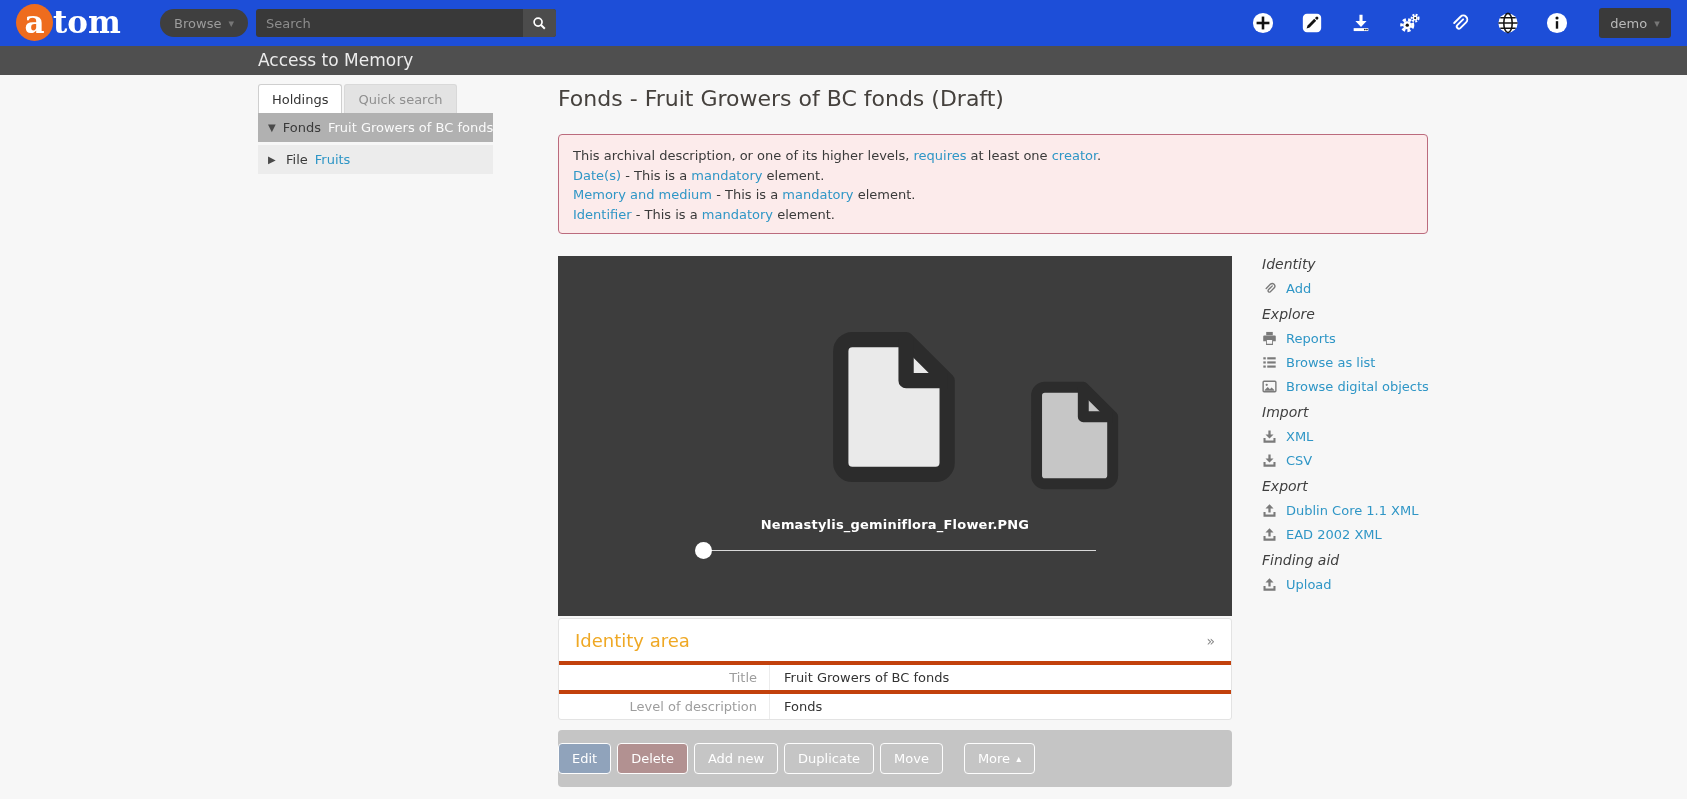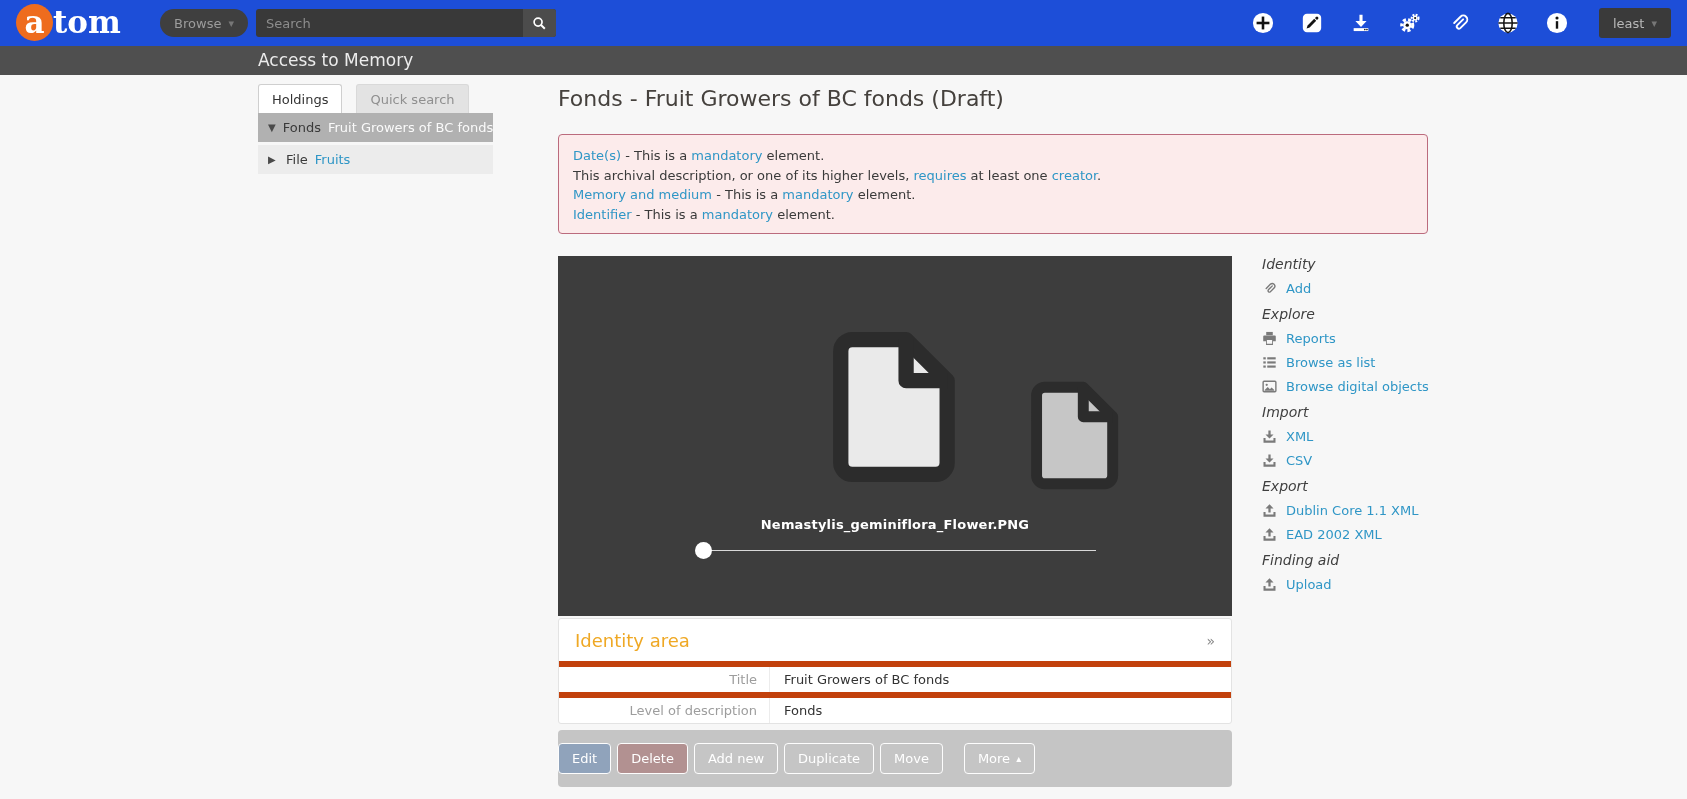"least" span { text: least -> demo }
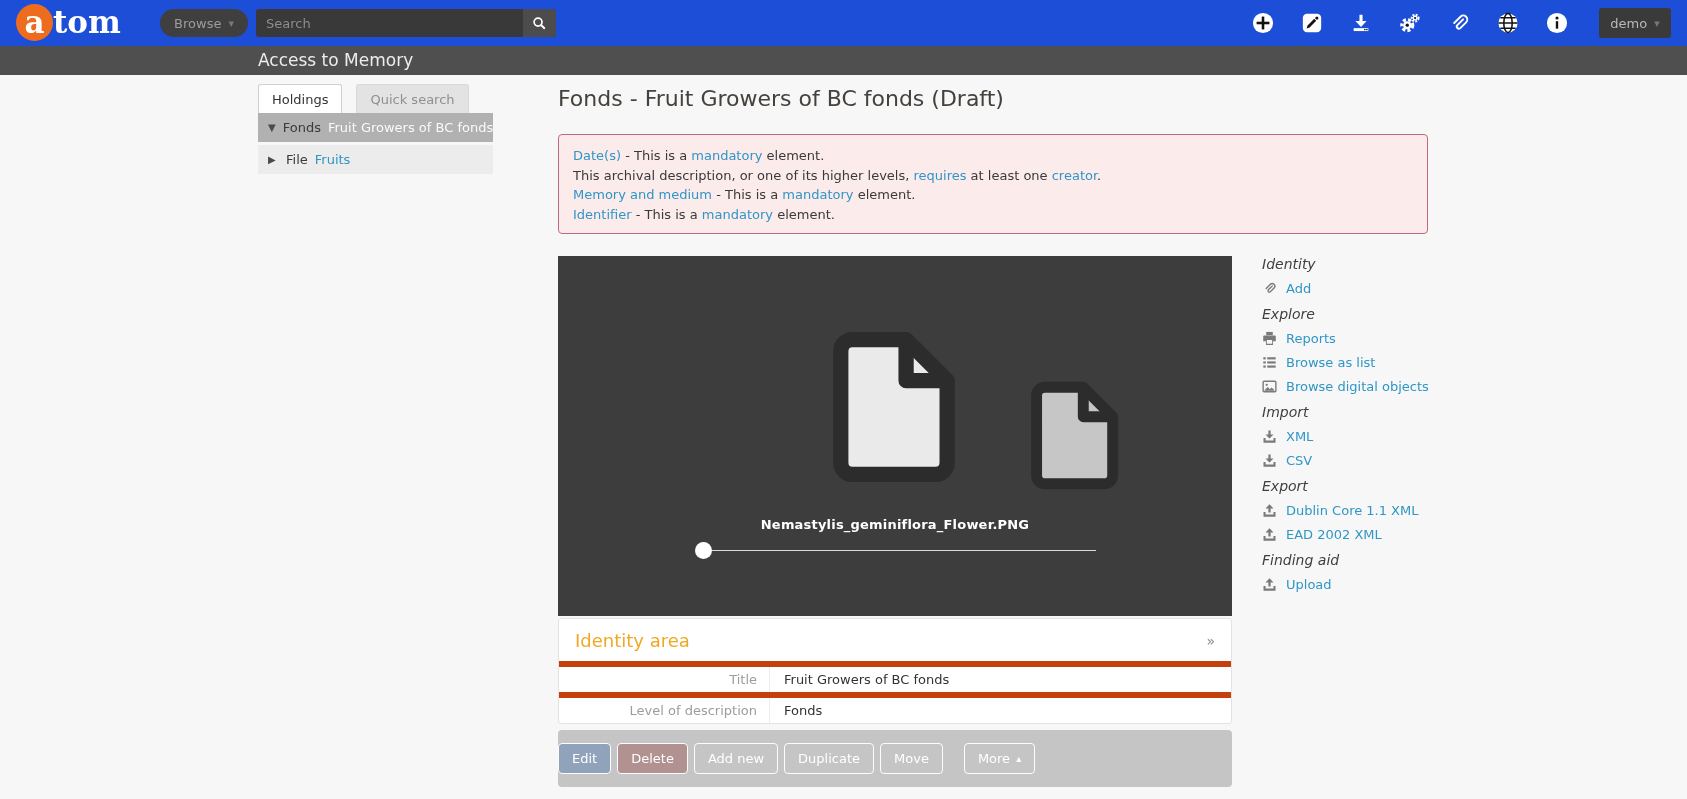"Holdings" .tabs { gap: 12px -> none }
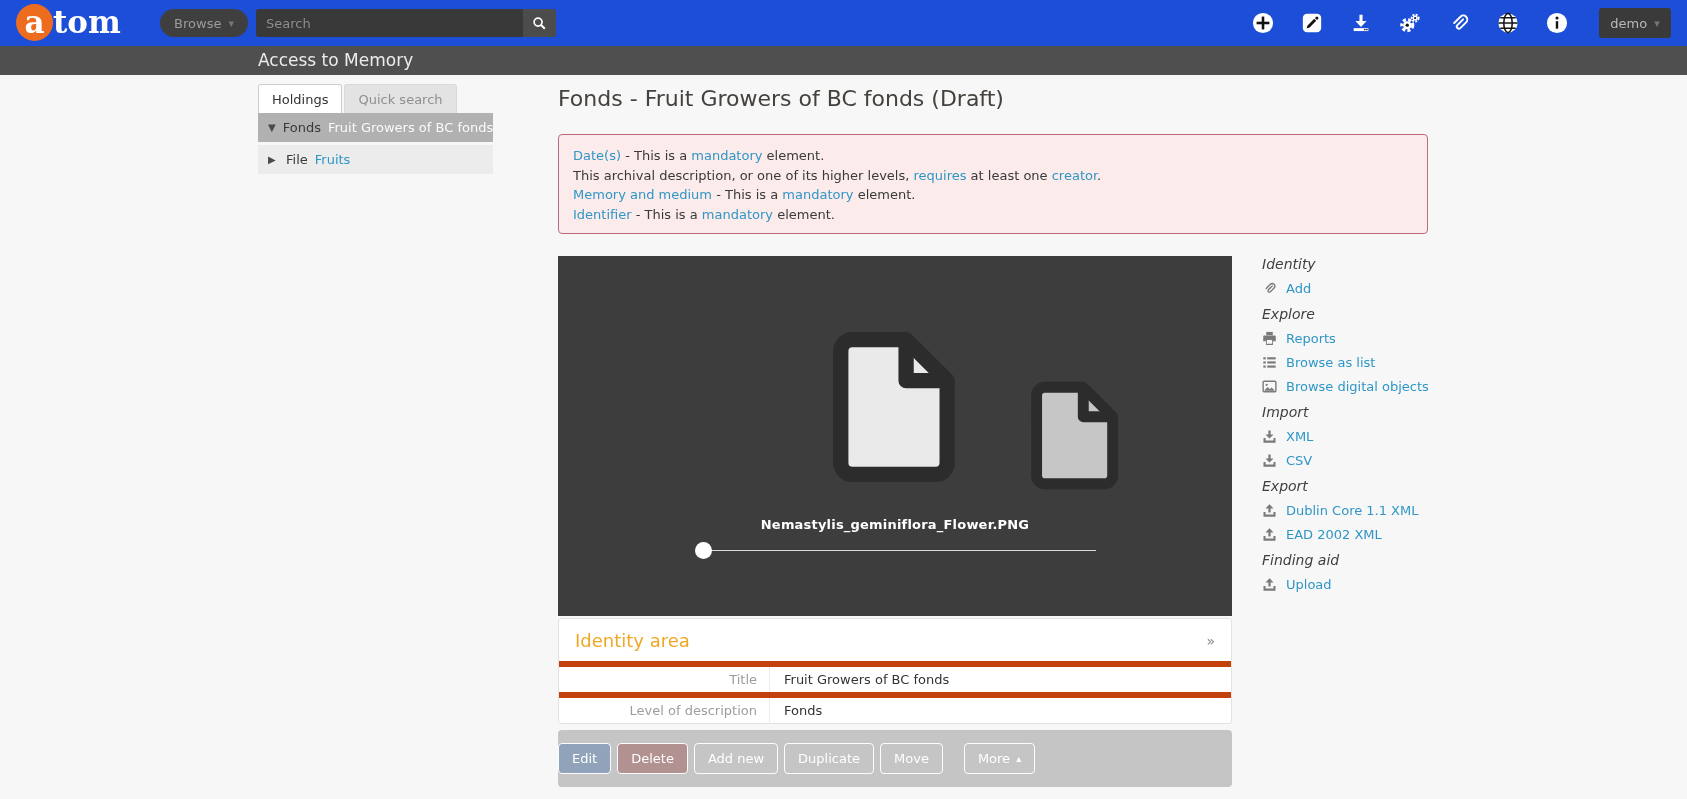"Date(s) - This is a" div { order: before "This archival description, or one" -> after "This archival description, or one" }
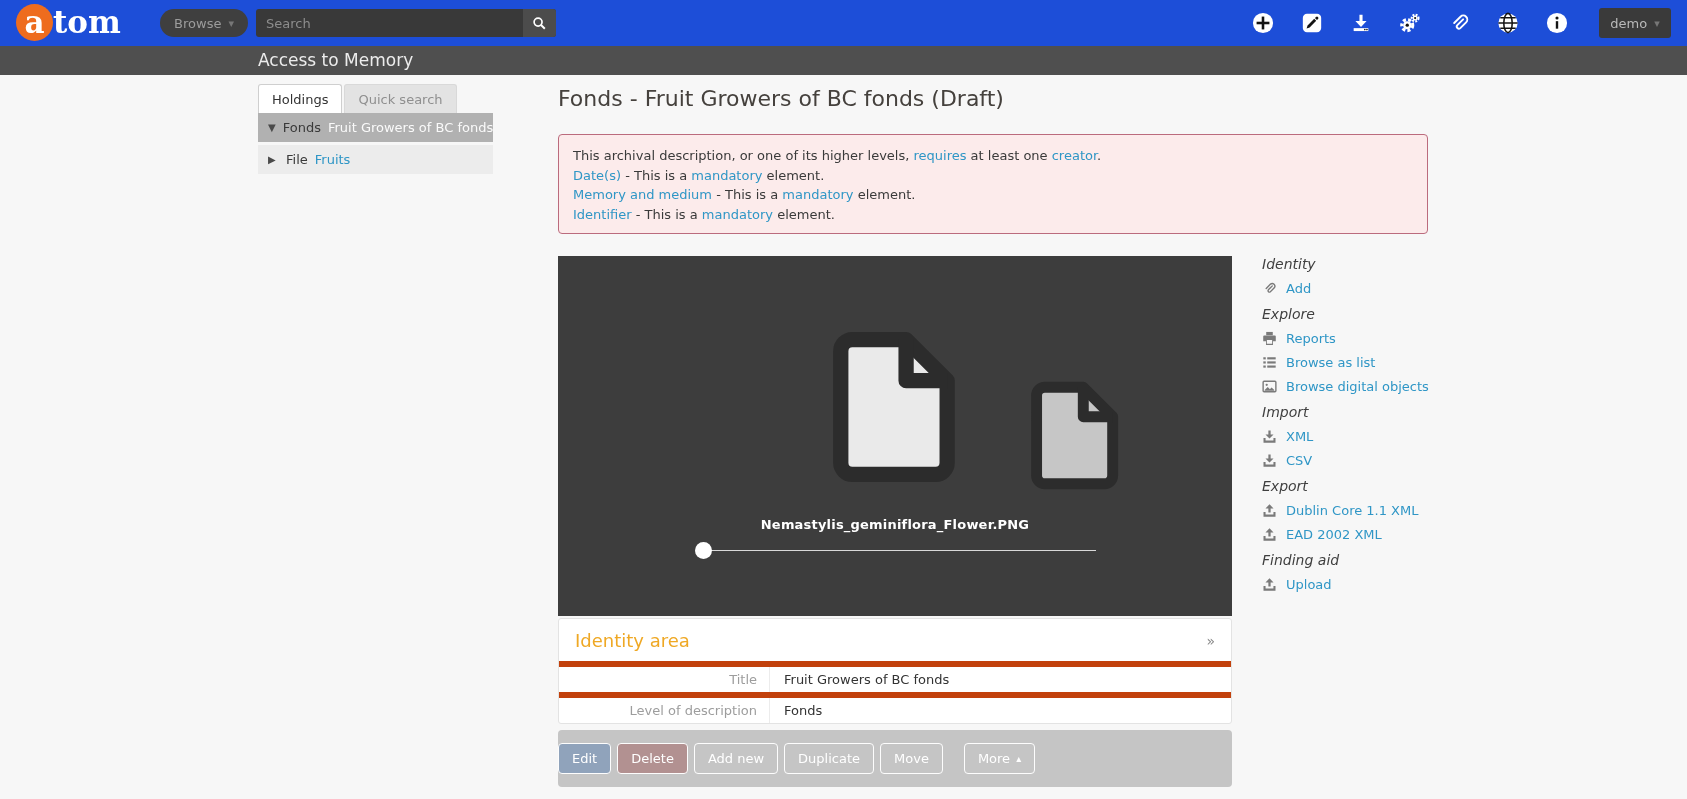"Title" .irow { border-top: 6px solid #c2410c -> 4px solid #c2410c }
